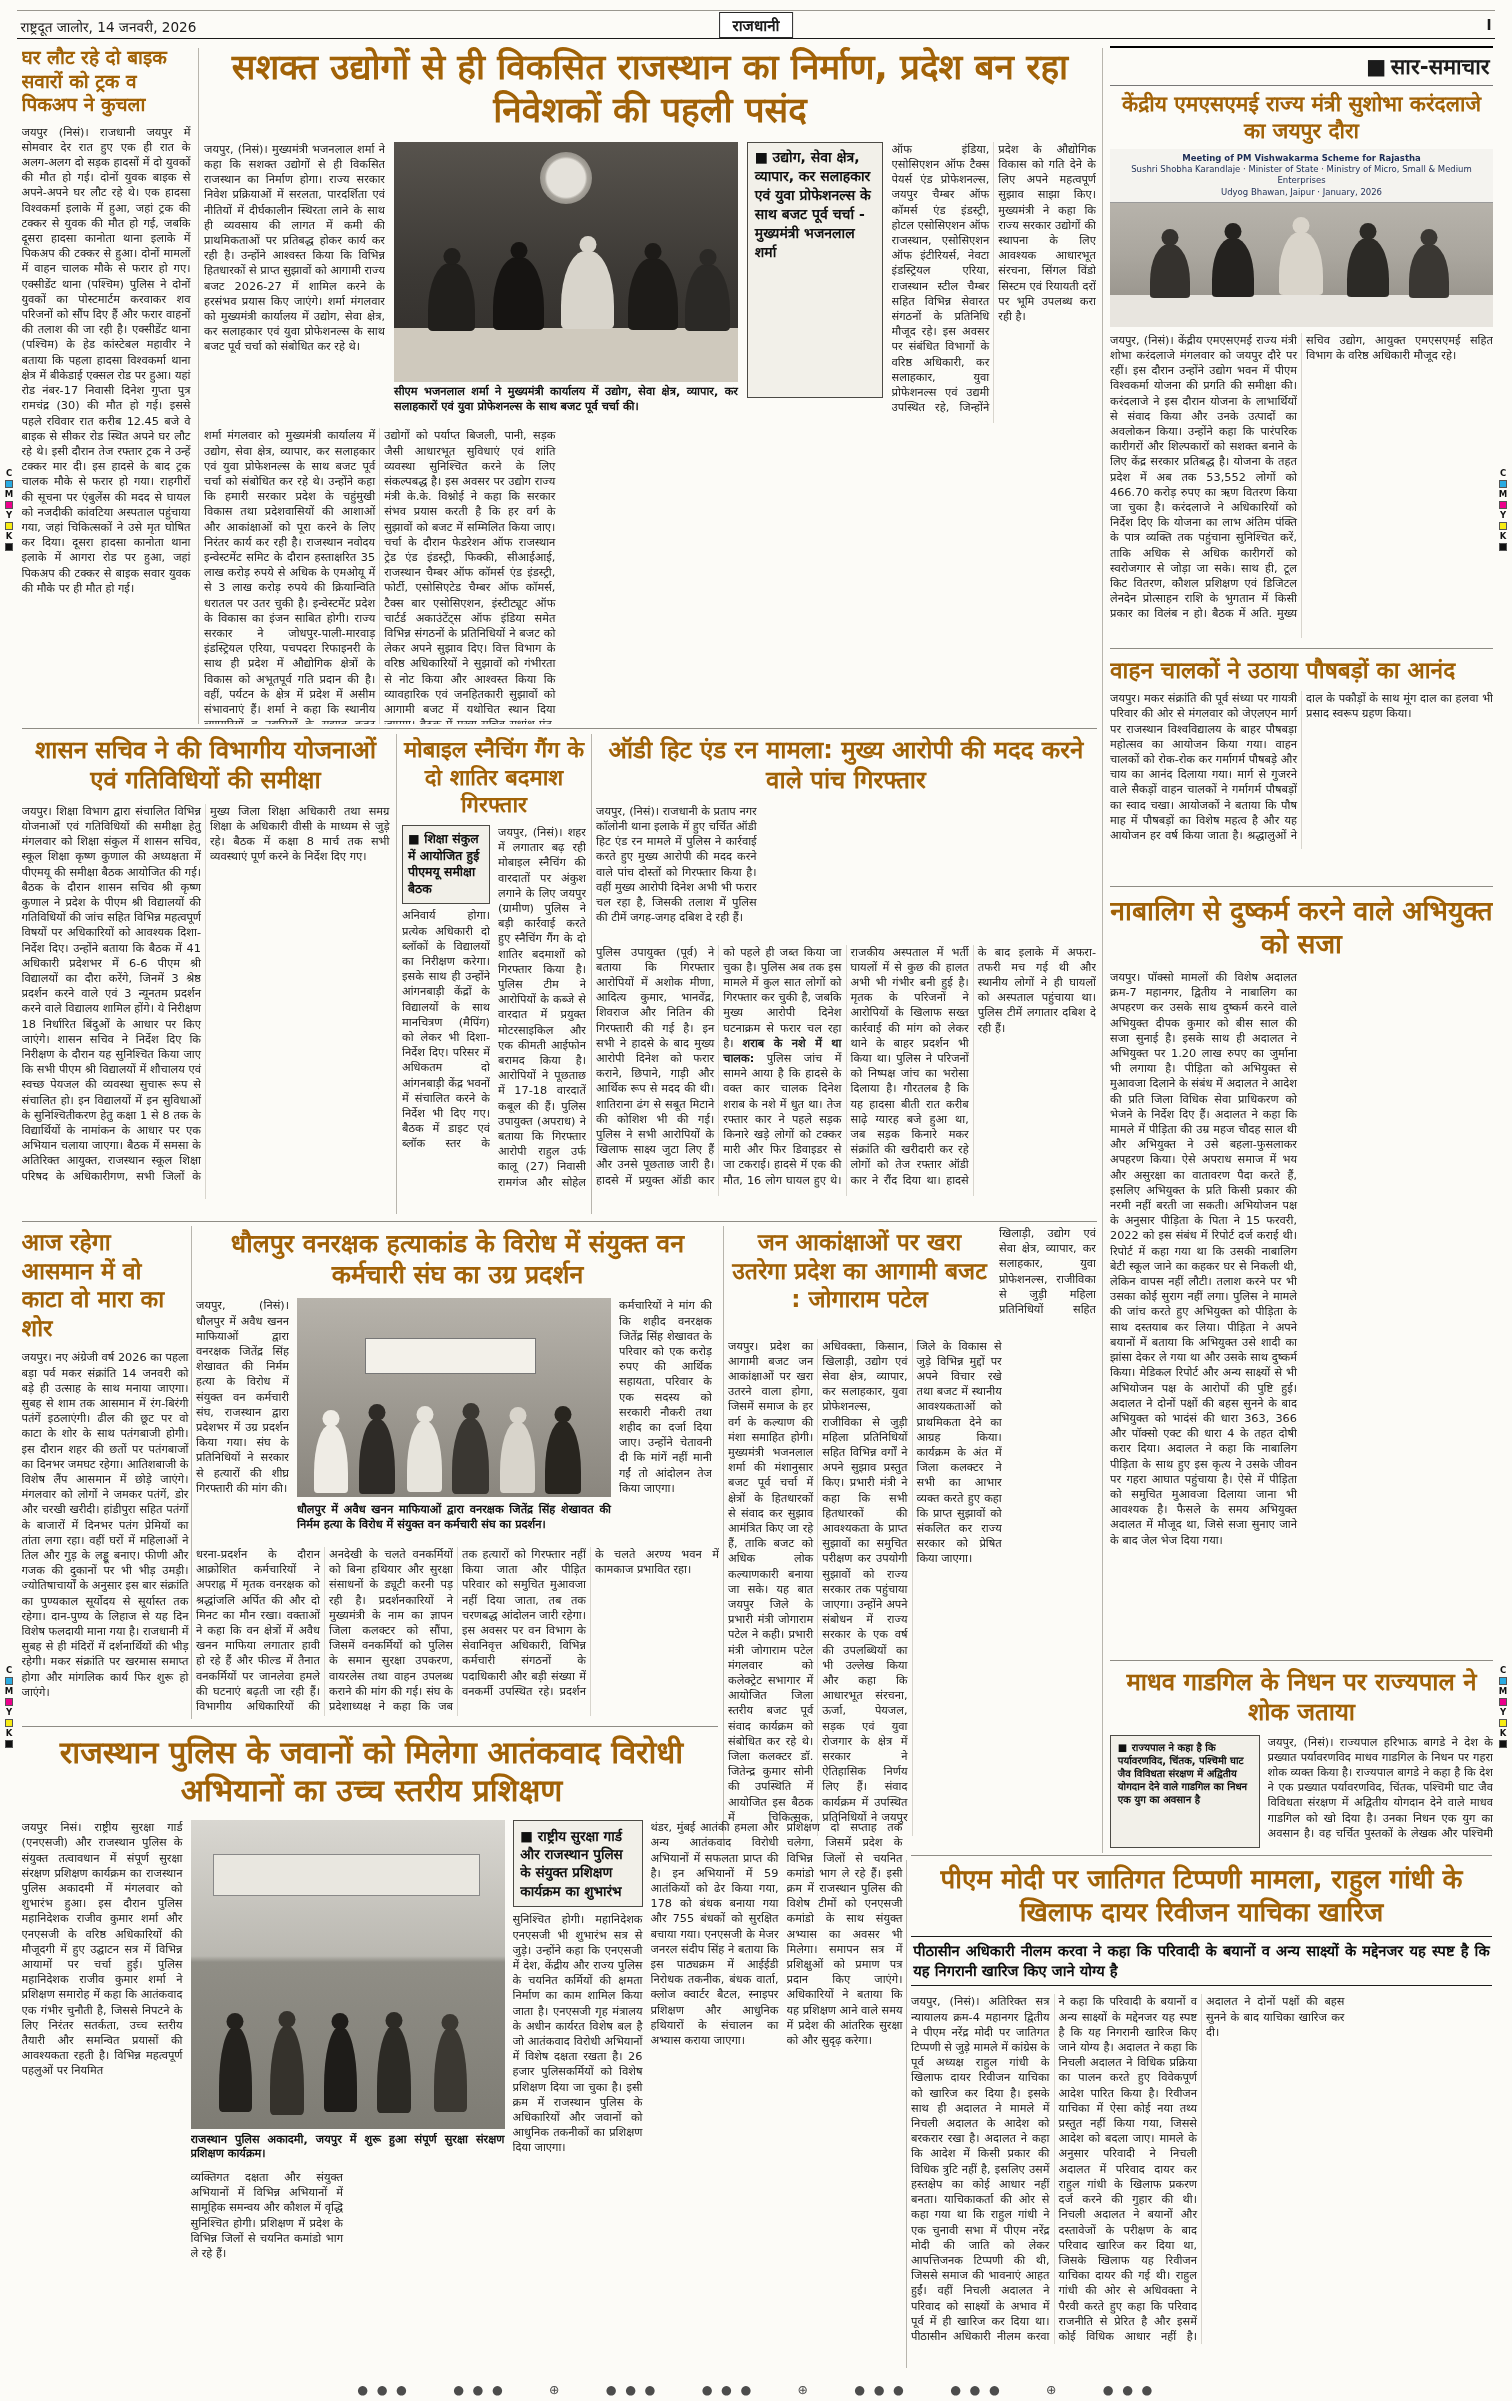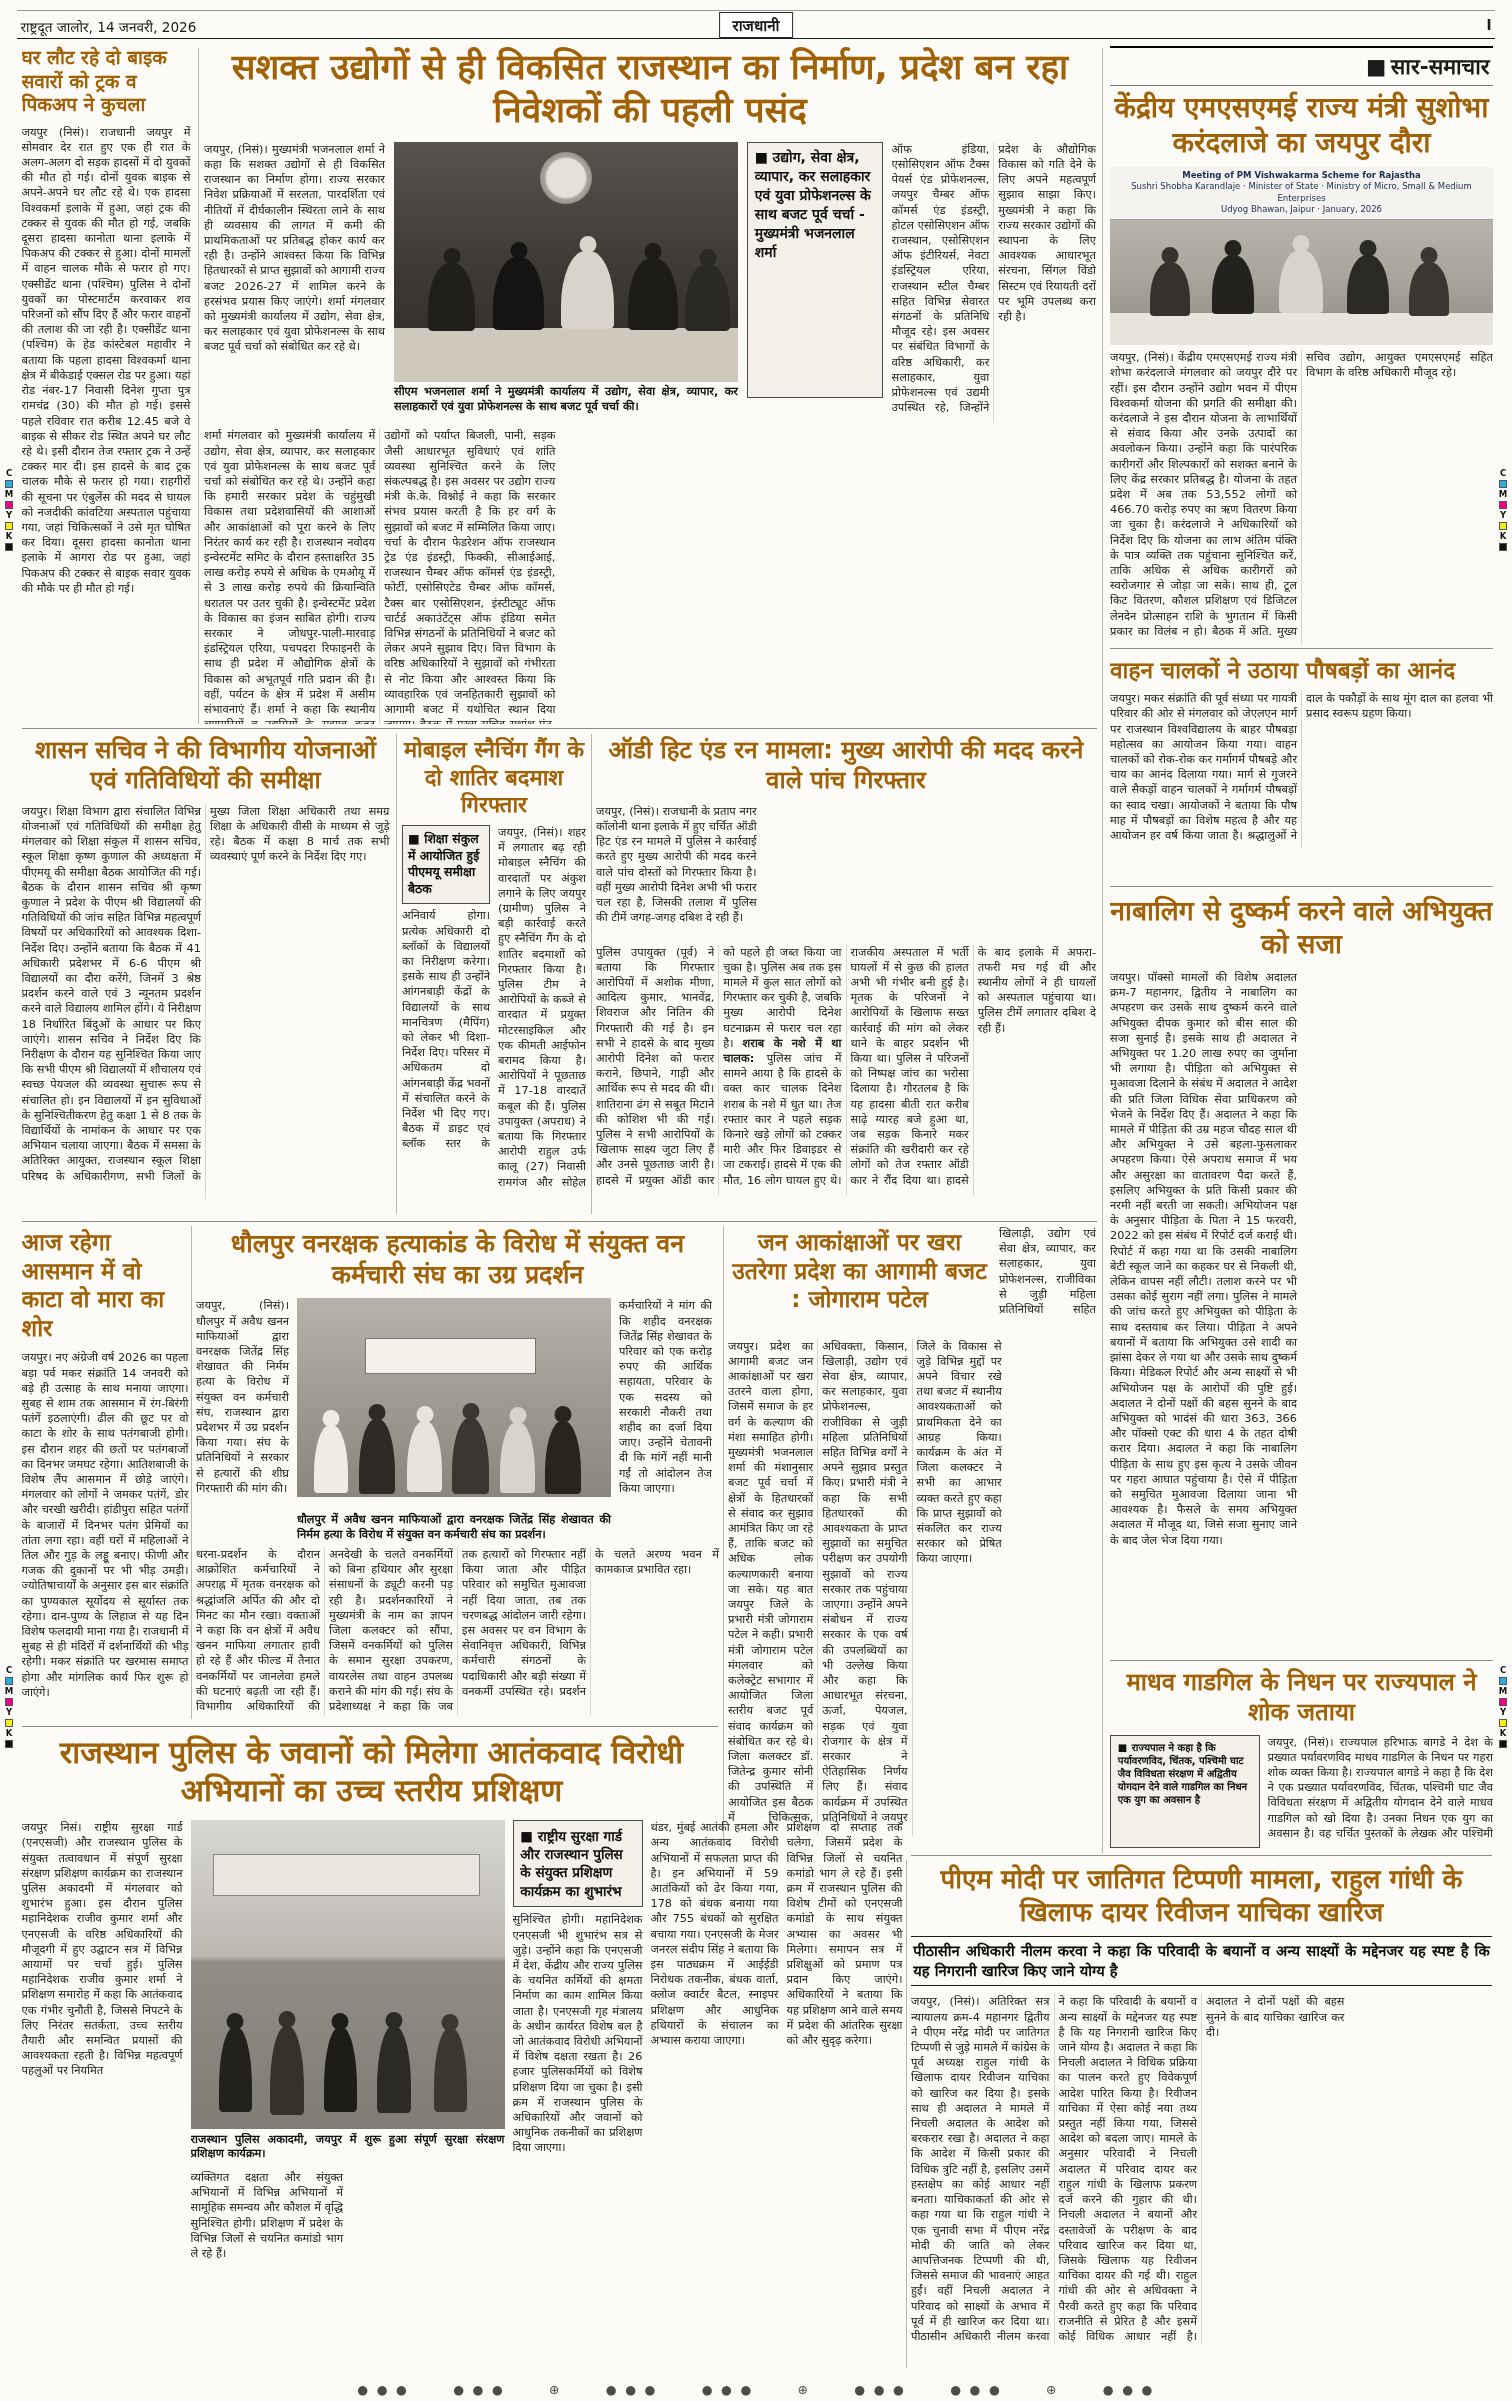"केंद्रीय एमएसएमई राज्य मंत्री सुशोभा" h2.hl { font-size: 28px -> 21px }
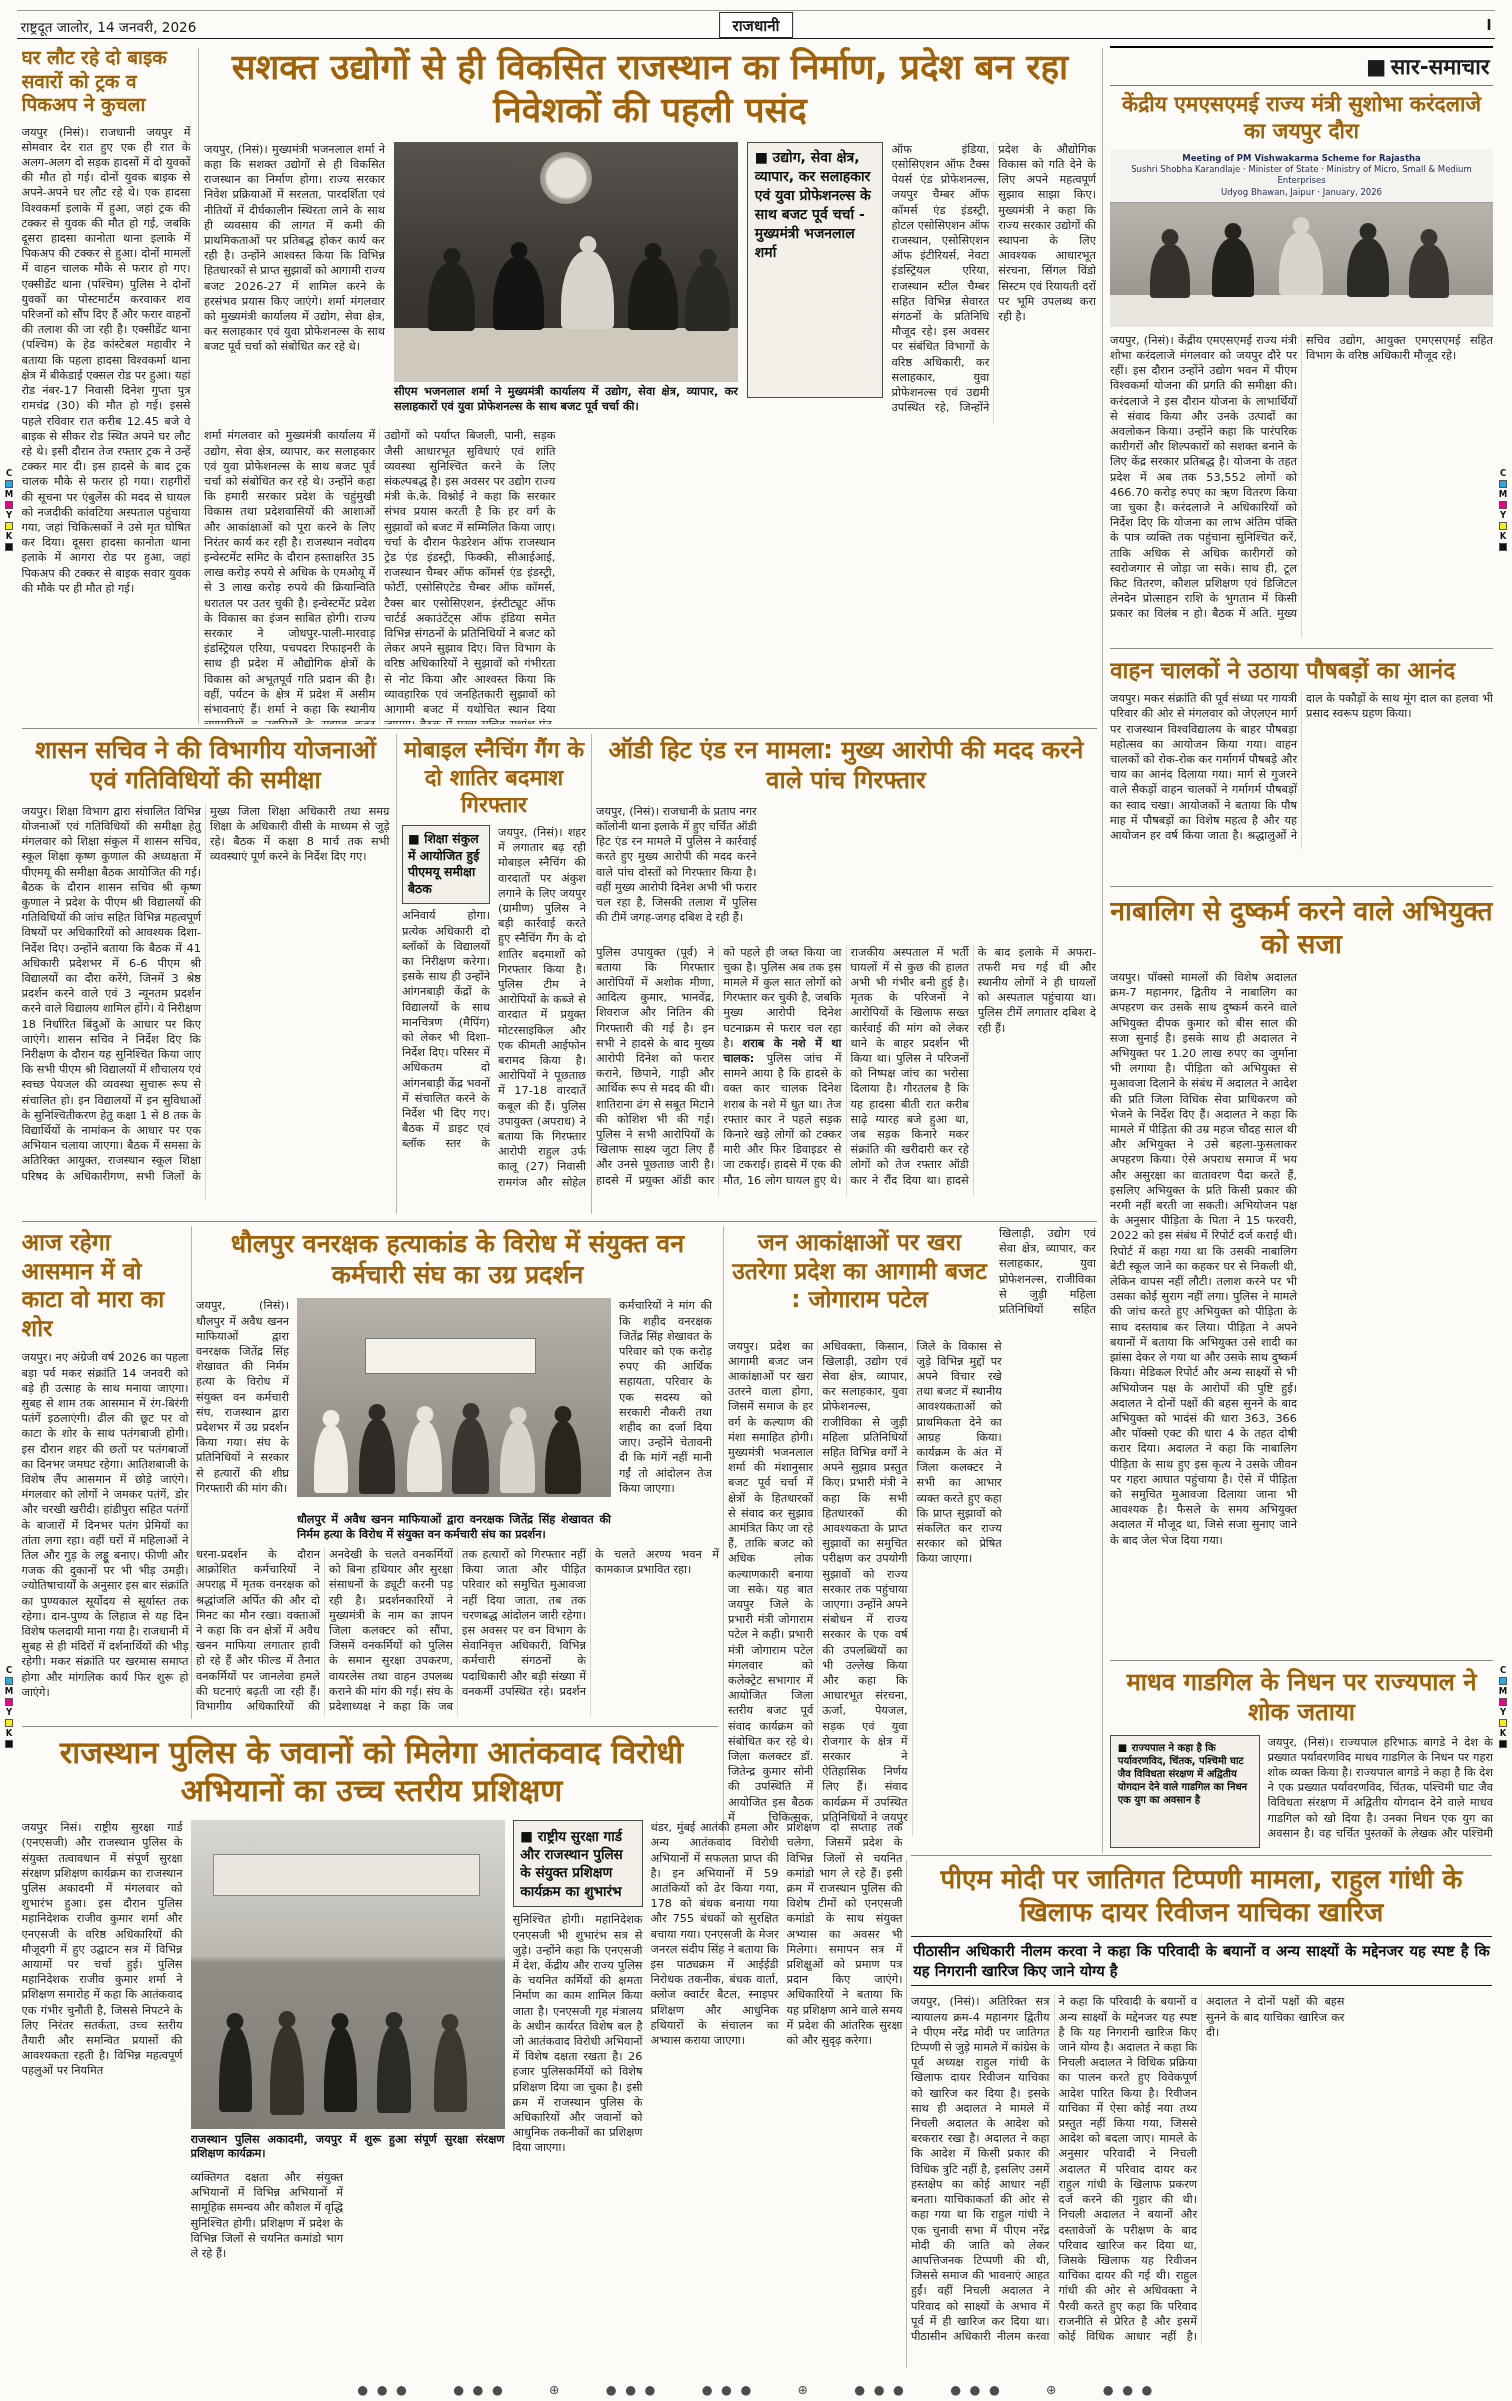"धौलपुर में अवैध खनन माफियाओं" div.caption { margin-top: 16px -> 6px }
